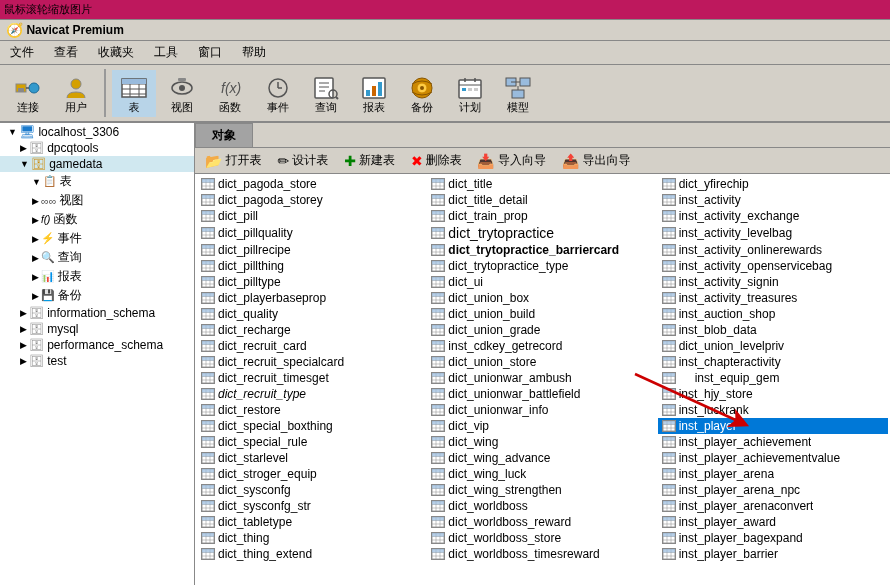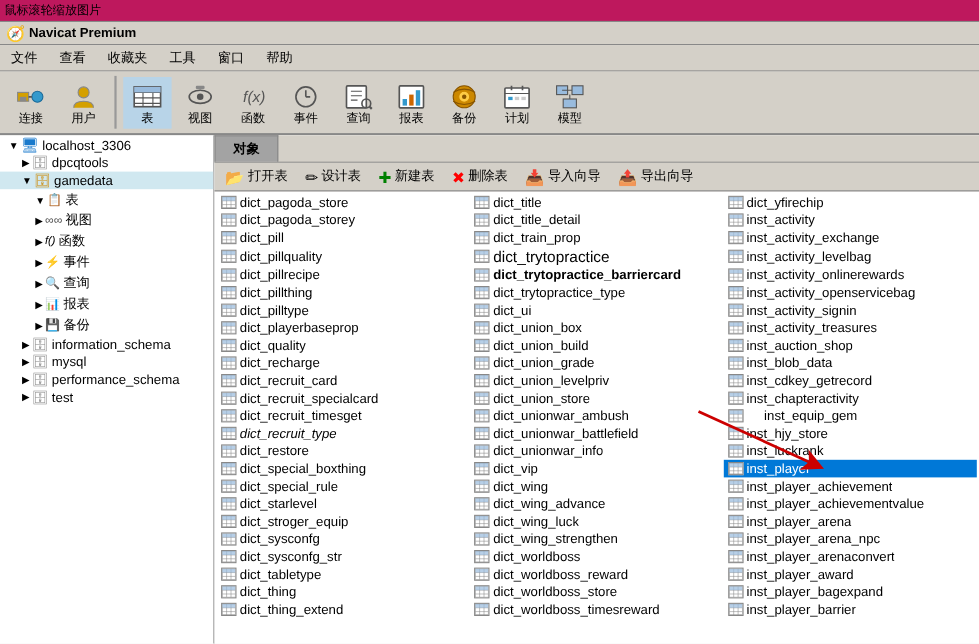"dict_union_levelpriv" div.table-entry { order: before "inst_cdkey_getrecord" -> after "inst_cdkey_getrecord" }
